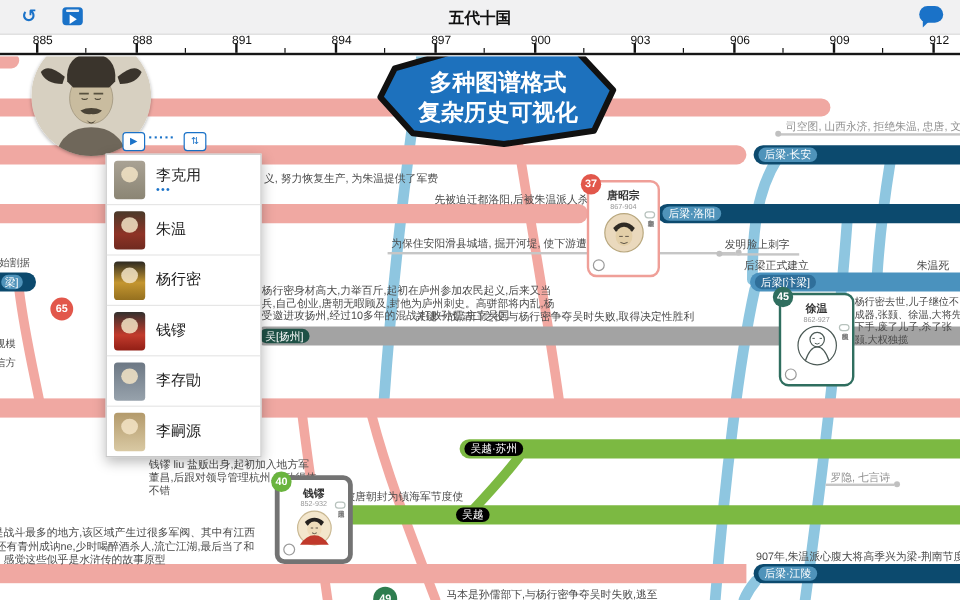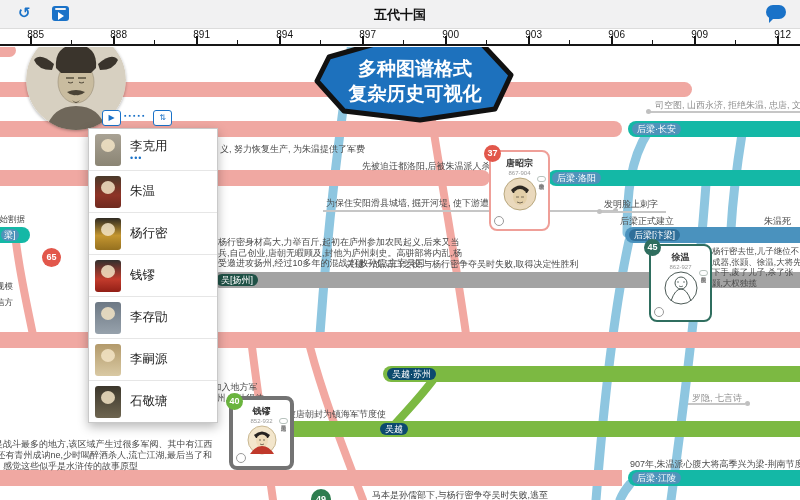"后梁·长安" .blue { background: #14b8a6 -> #0c4a6e }
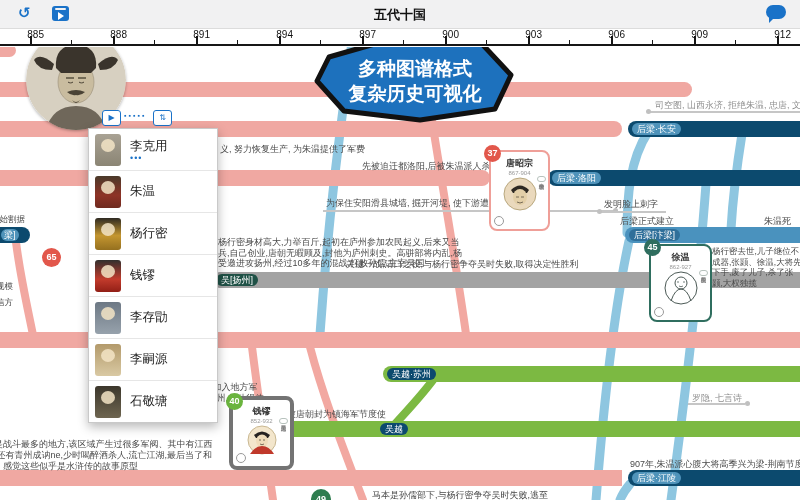"吴越·苏州" .chip.cg { background: #0c4a6e -> #000000 }
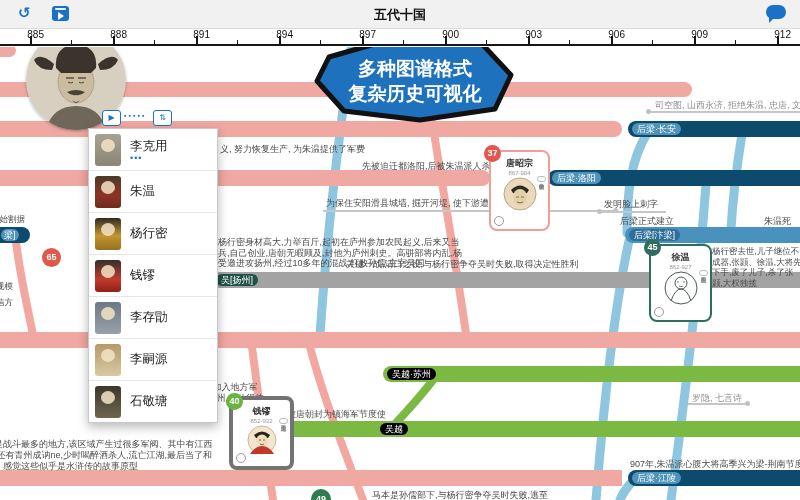"石敬瑭" div.prow { html: <div> <div></div> <div>石敬瑭</div> </div> -> none }
